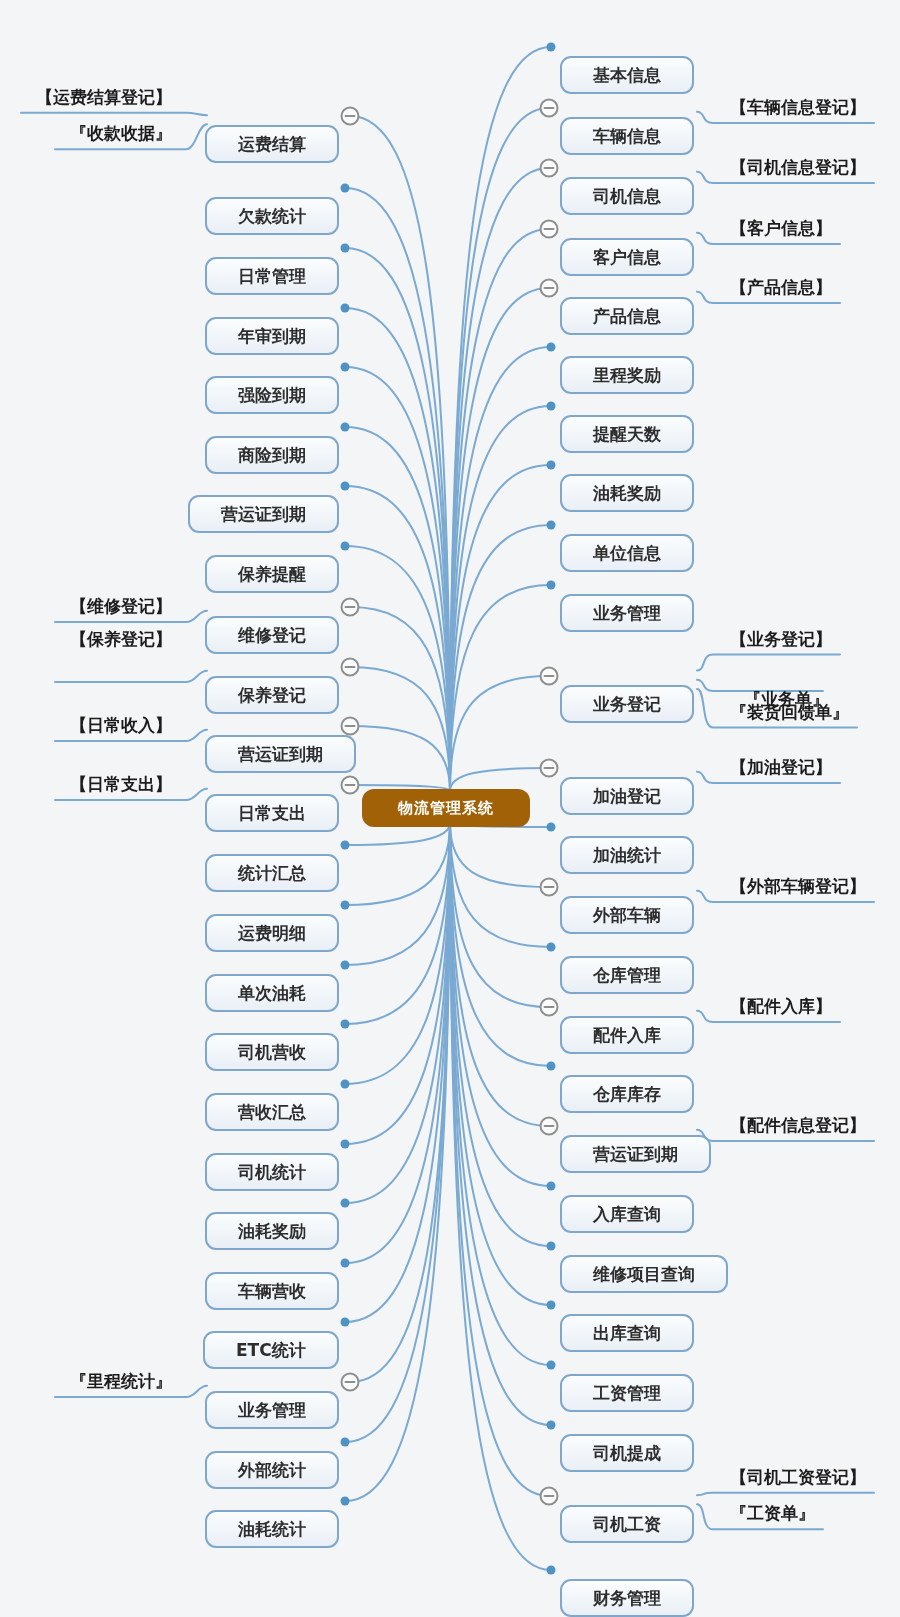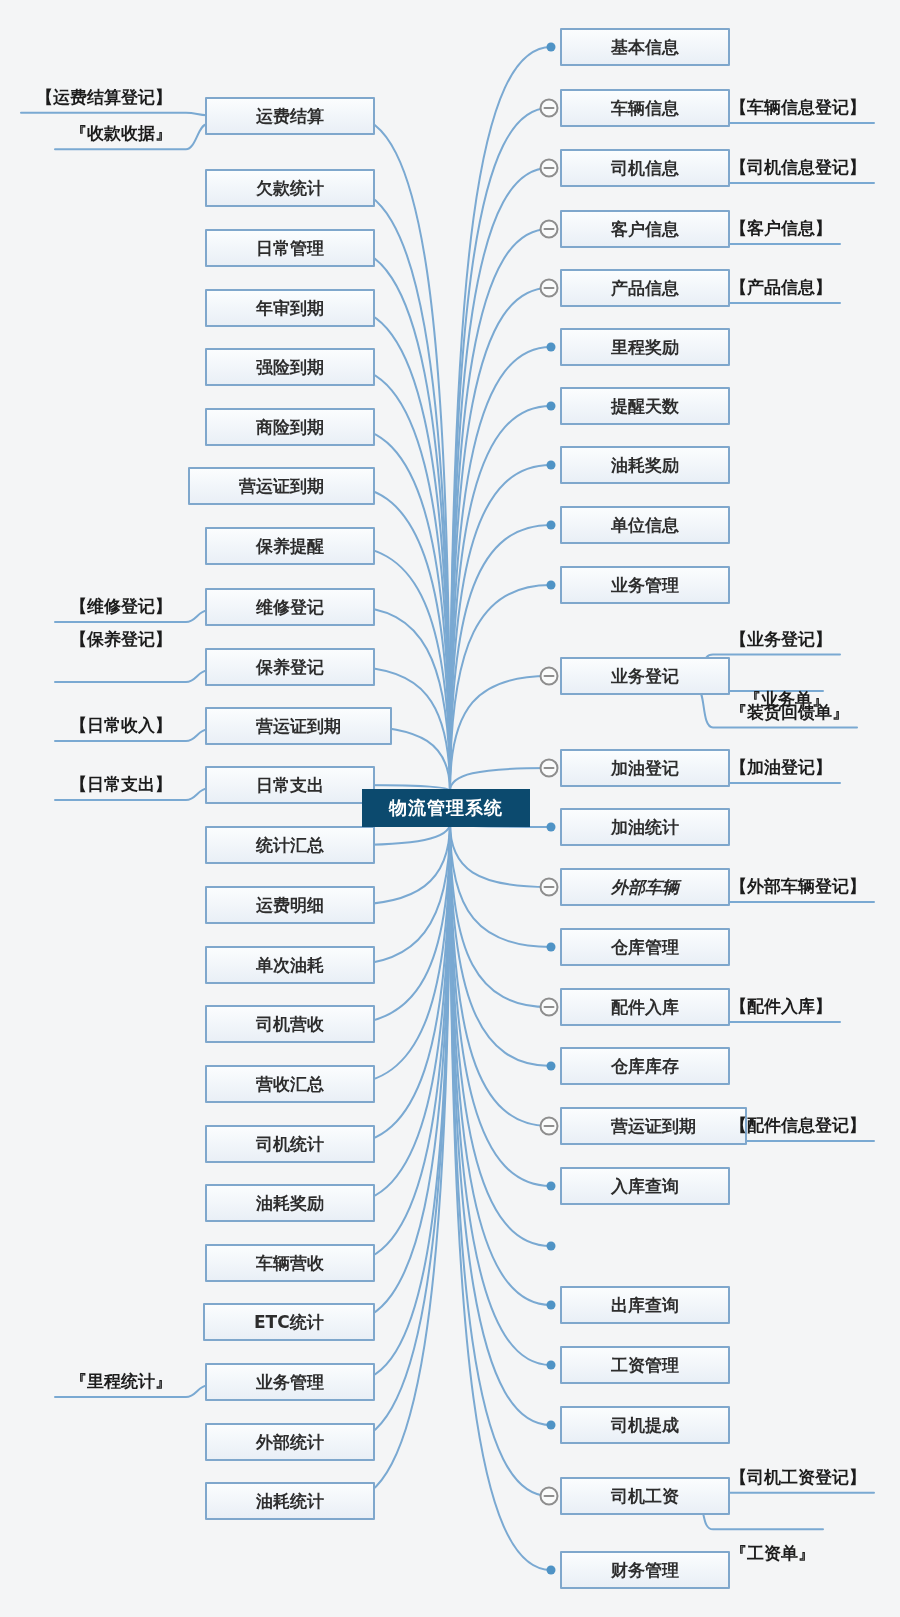"基本信息" .topic { border-radius: 1px -> 11px; margin-top: none -> 28px; padding: 0 49px -> 0 31px }
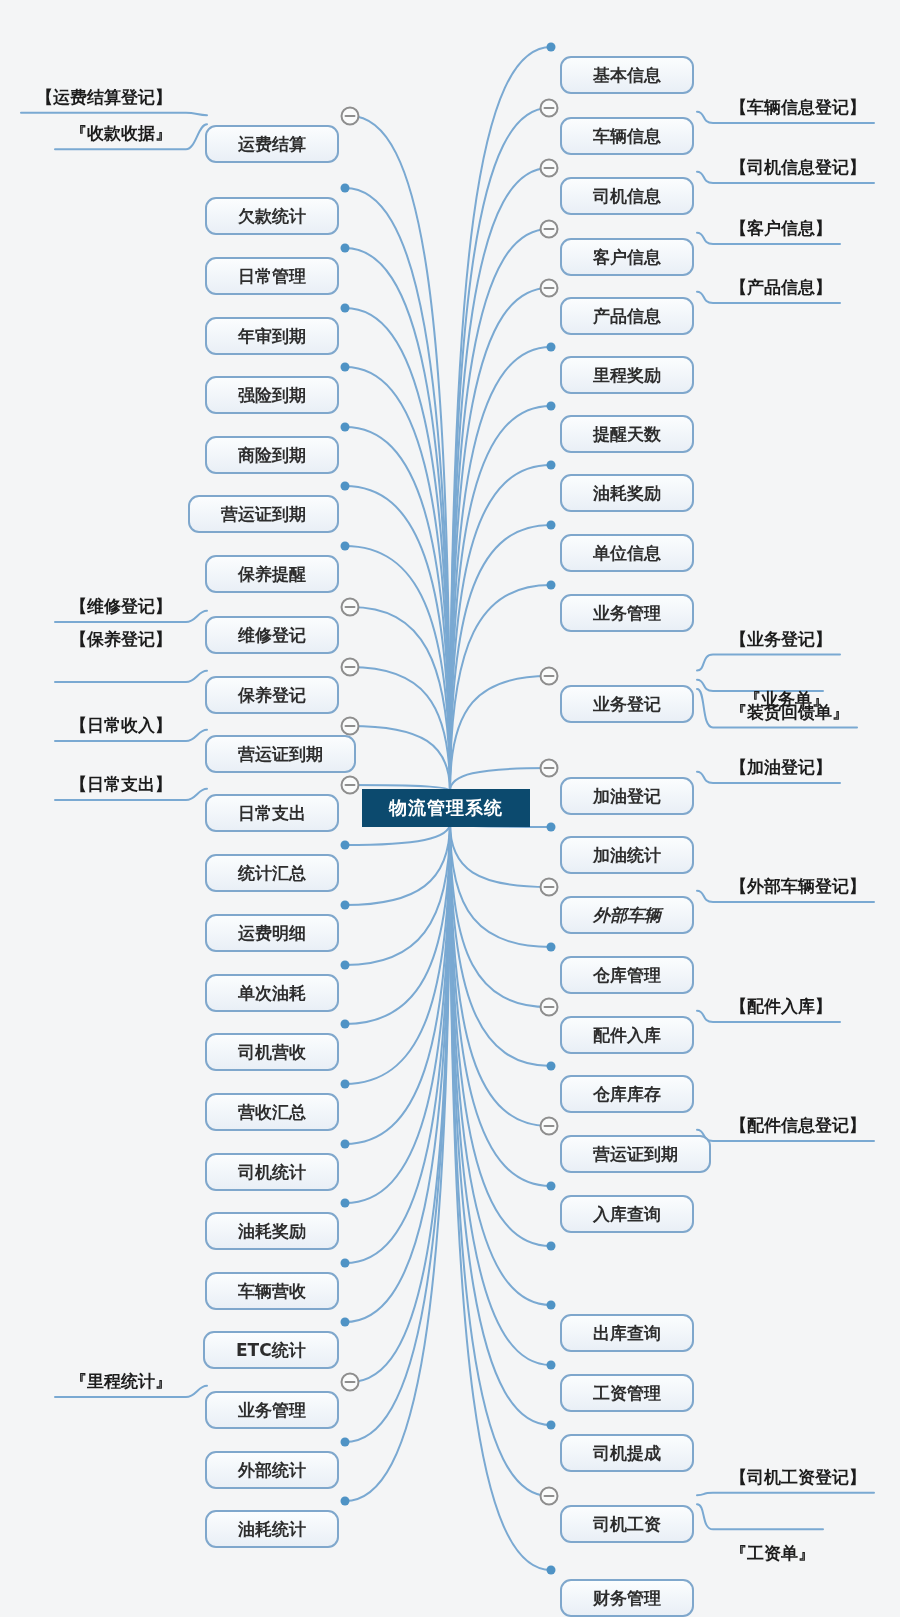"物流管理系统" .center-topic { background: #0c4a6e -> #a16207; border-radius: 0 -> 12px; font-size: 18px -> 15px }
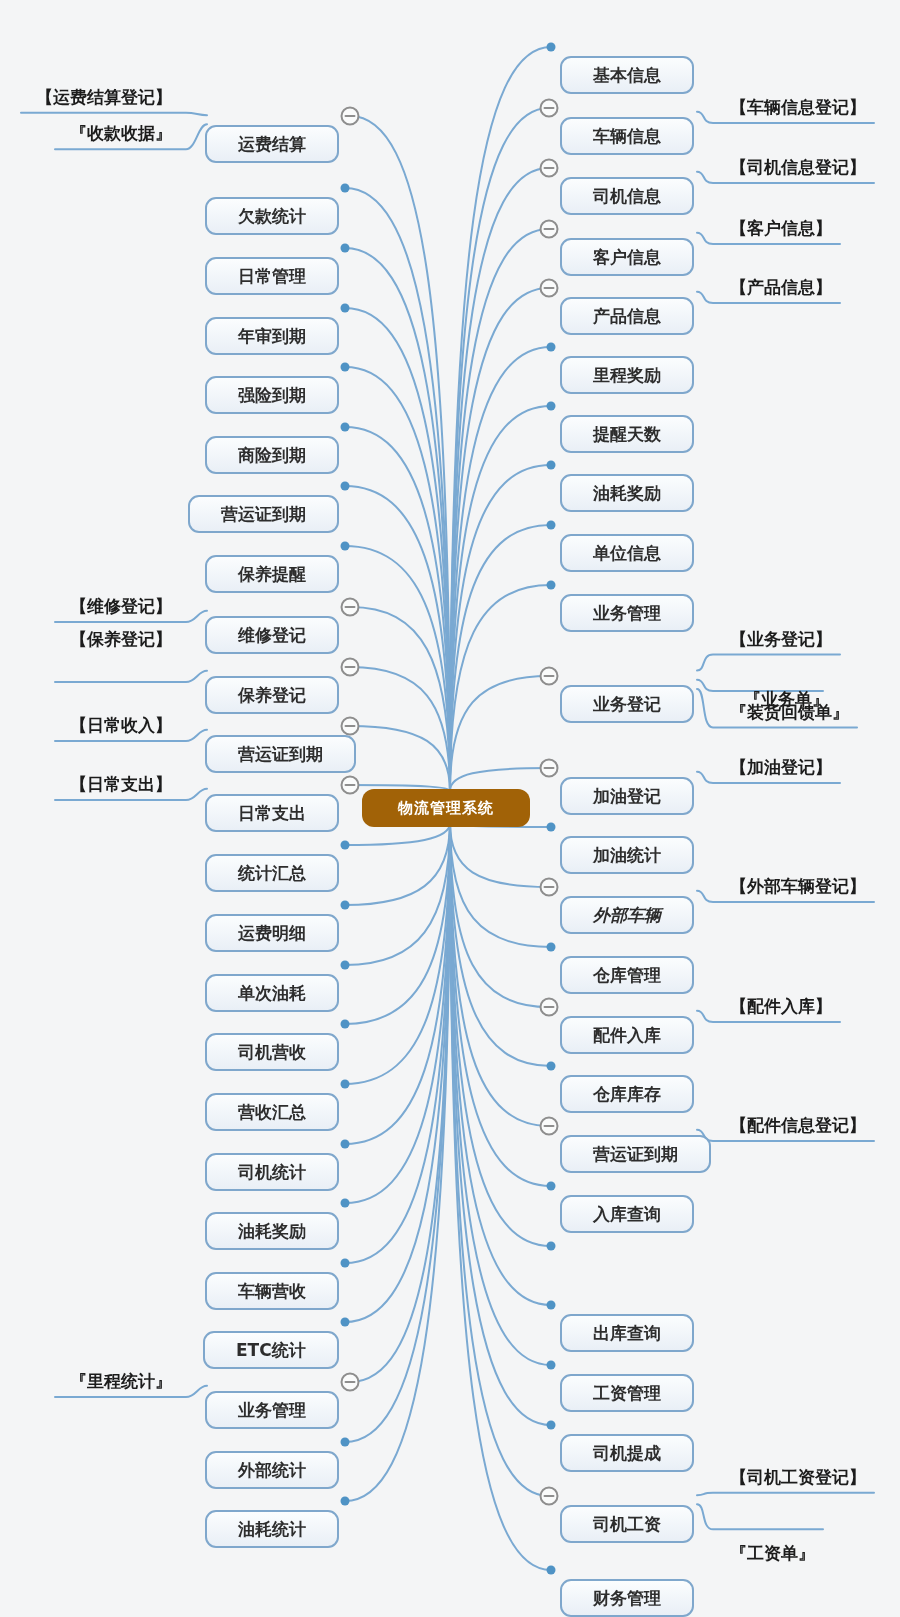"外部车辆" div.topic { font-style: italic -> none }
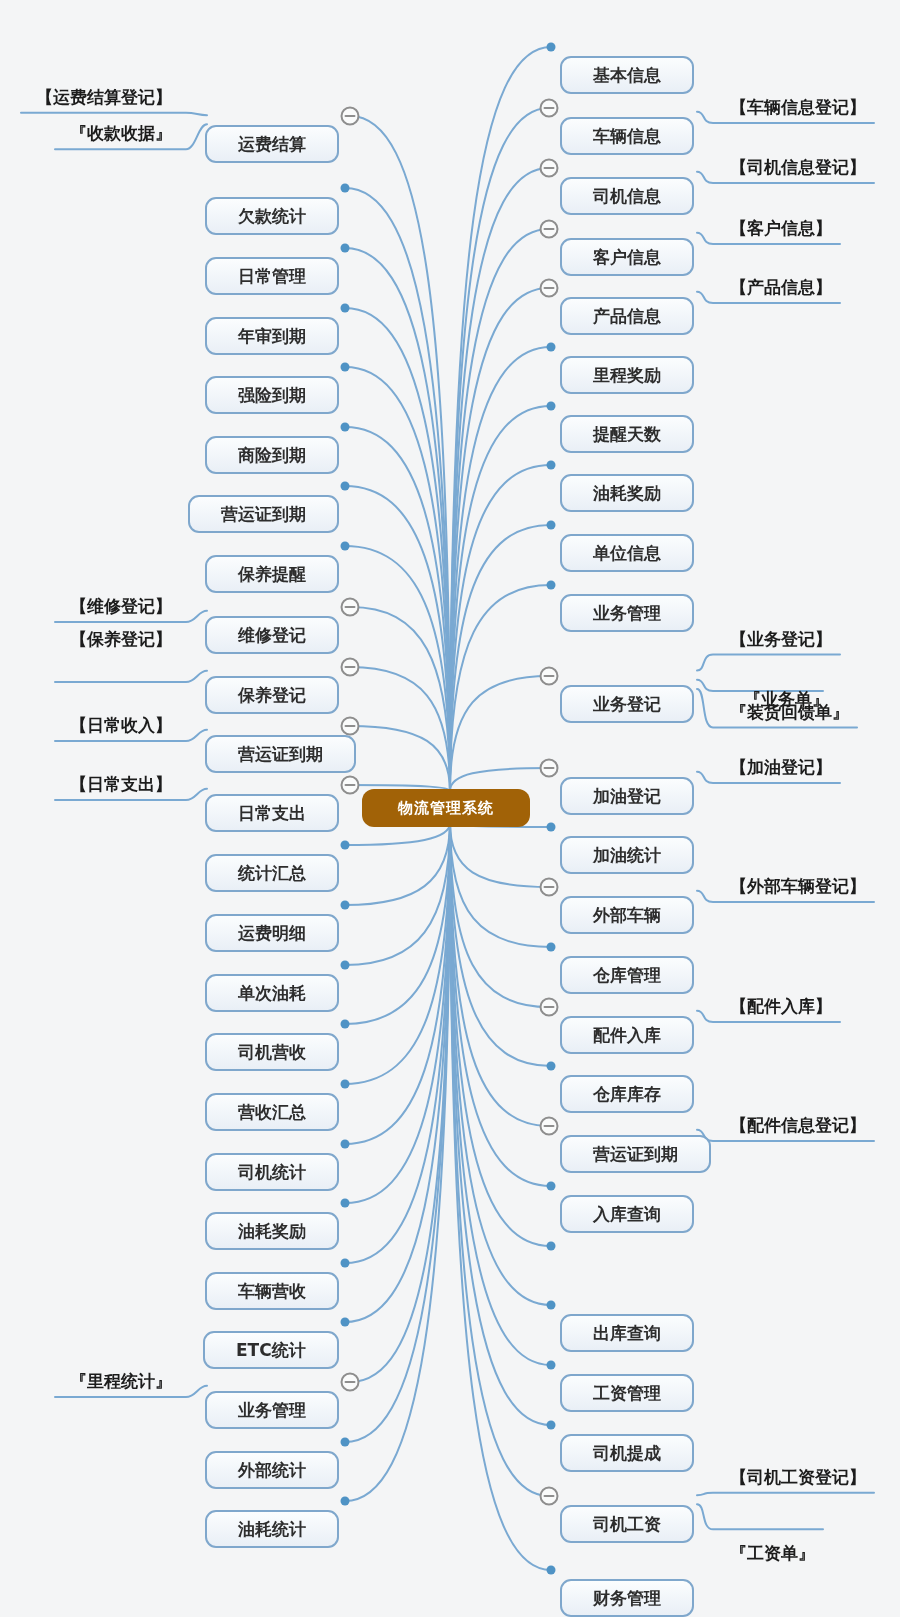"维修项目查询" div.topic { html: none -> <div>维修项目查询</div> }
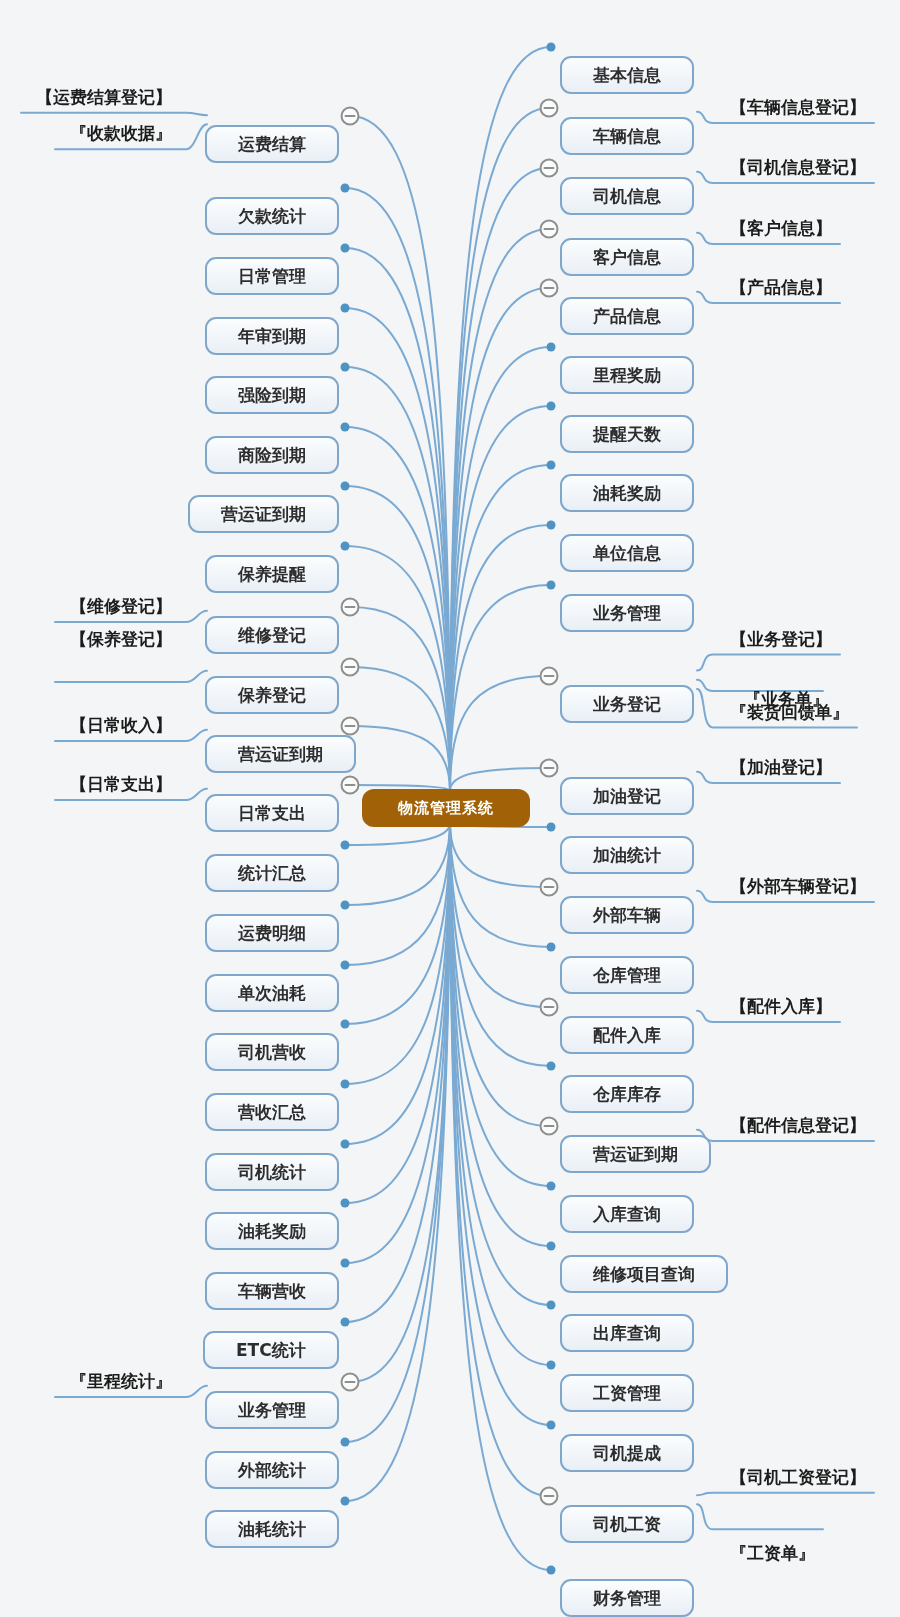"『工资单』" div.sub-label { margin-top: 40px -> none }
